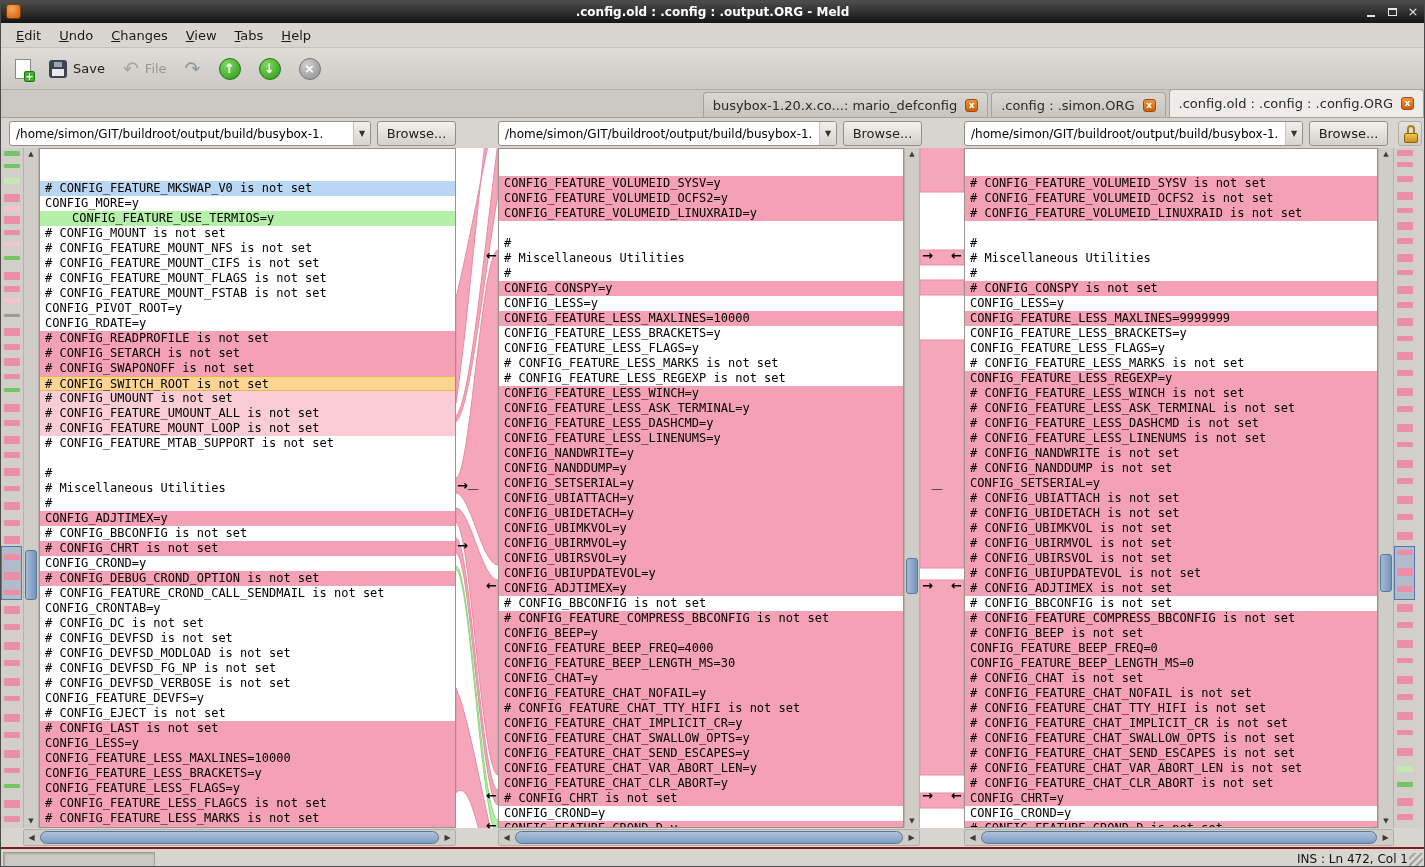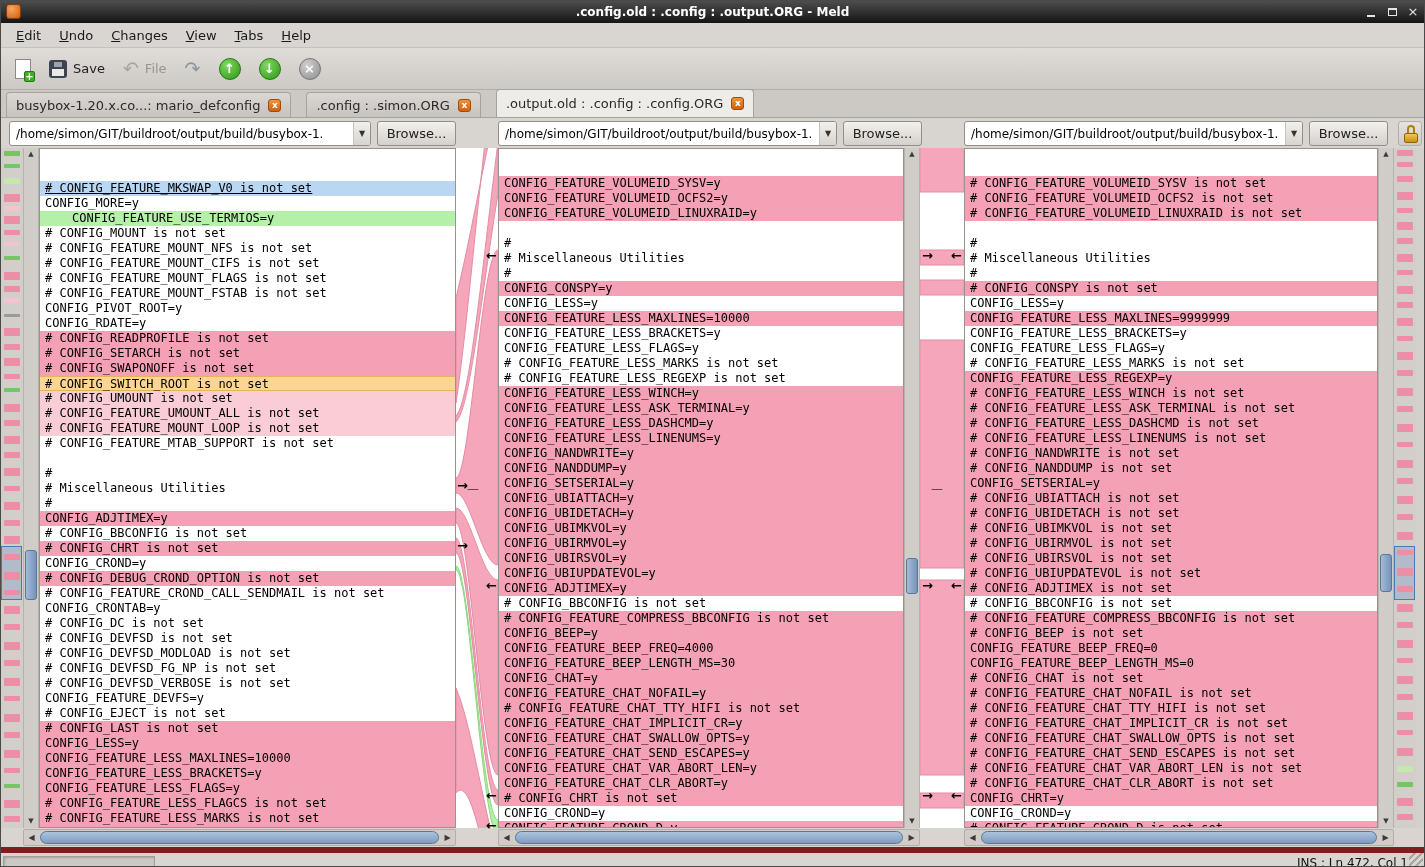"busybox-1.20.x.co...: mario_defconfig" .tabbar { gap: 15px -> 3px; justify-content: none -> flex-end; padding-left: 5px -> 11px }
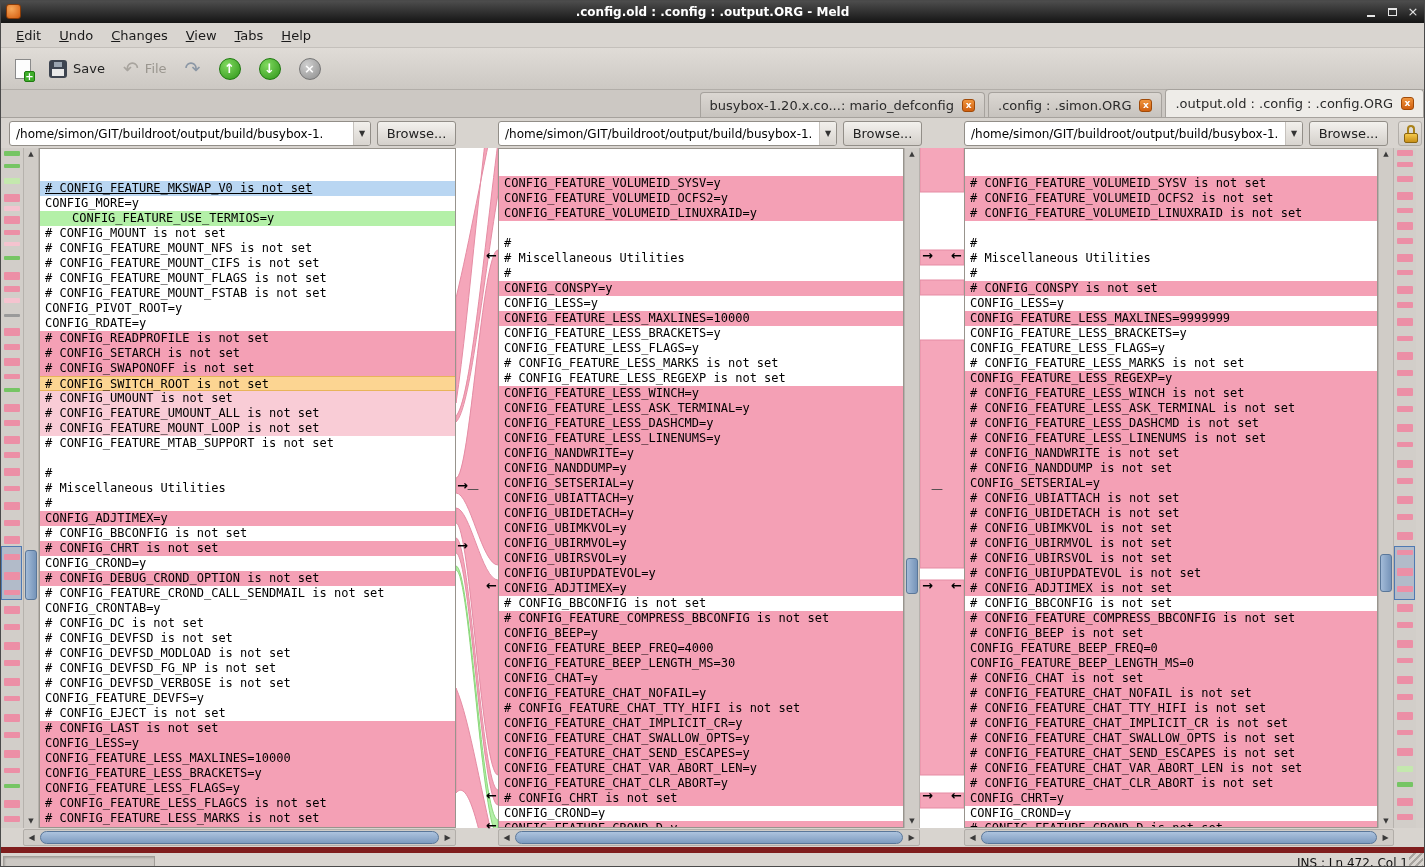".output.old : .config : .config.ORG" span { text: .output.old -> .config.old }
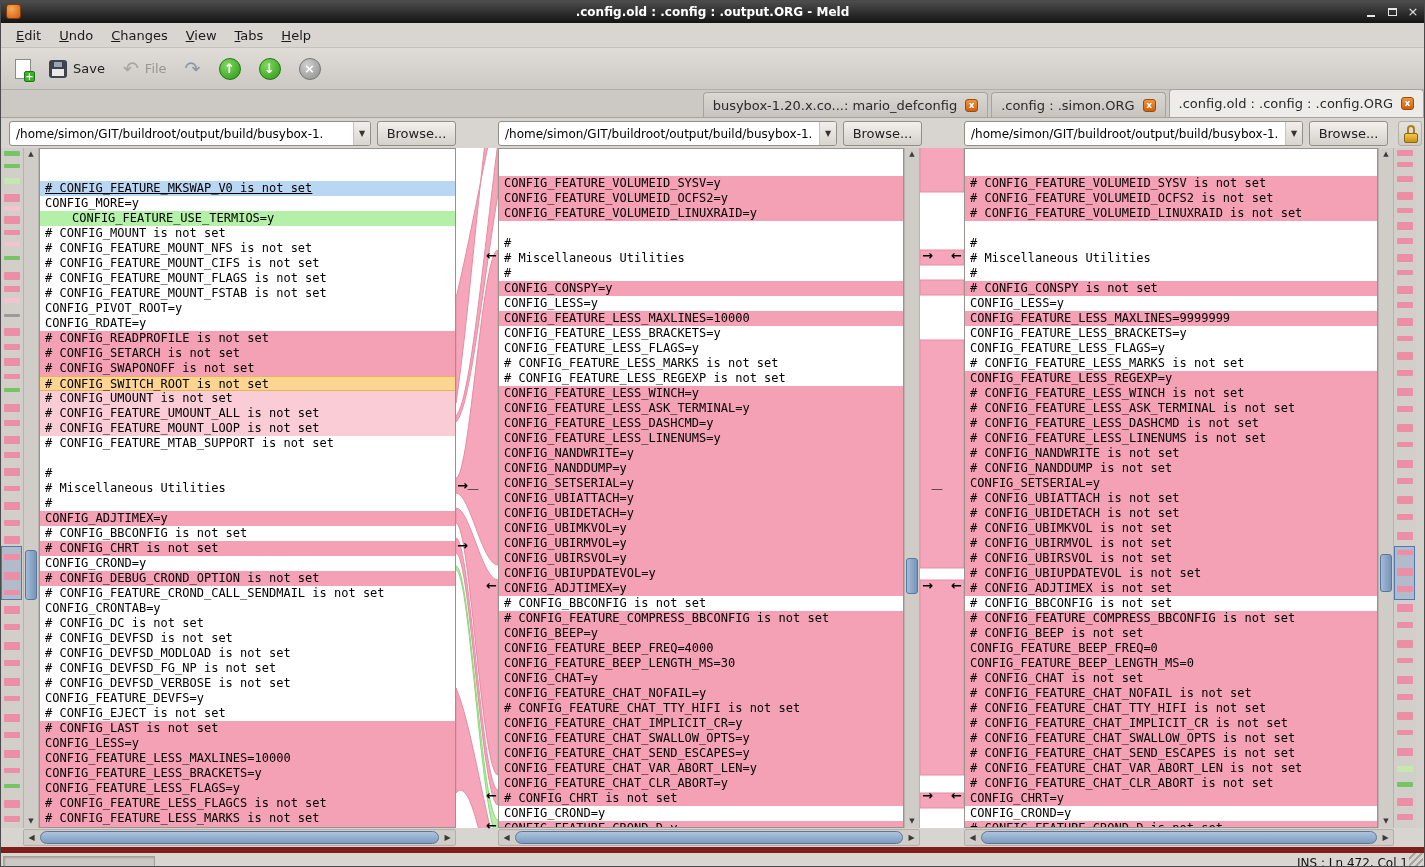"# CONFIG_FEATURE_MKSWAP_V0 is not set" .c-sel { text-decoration: underline -> none }
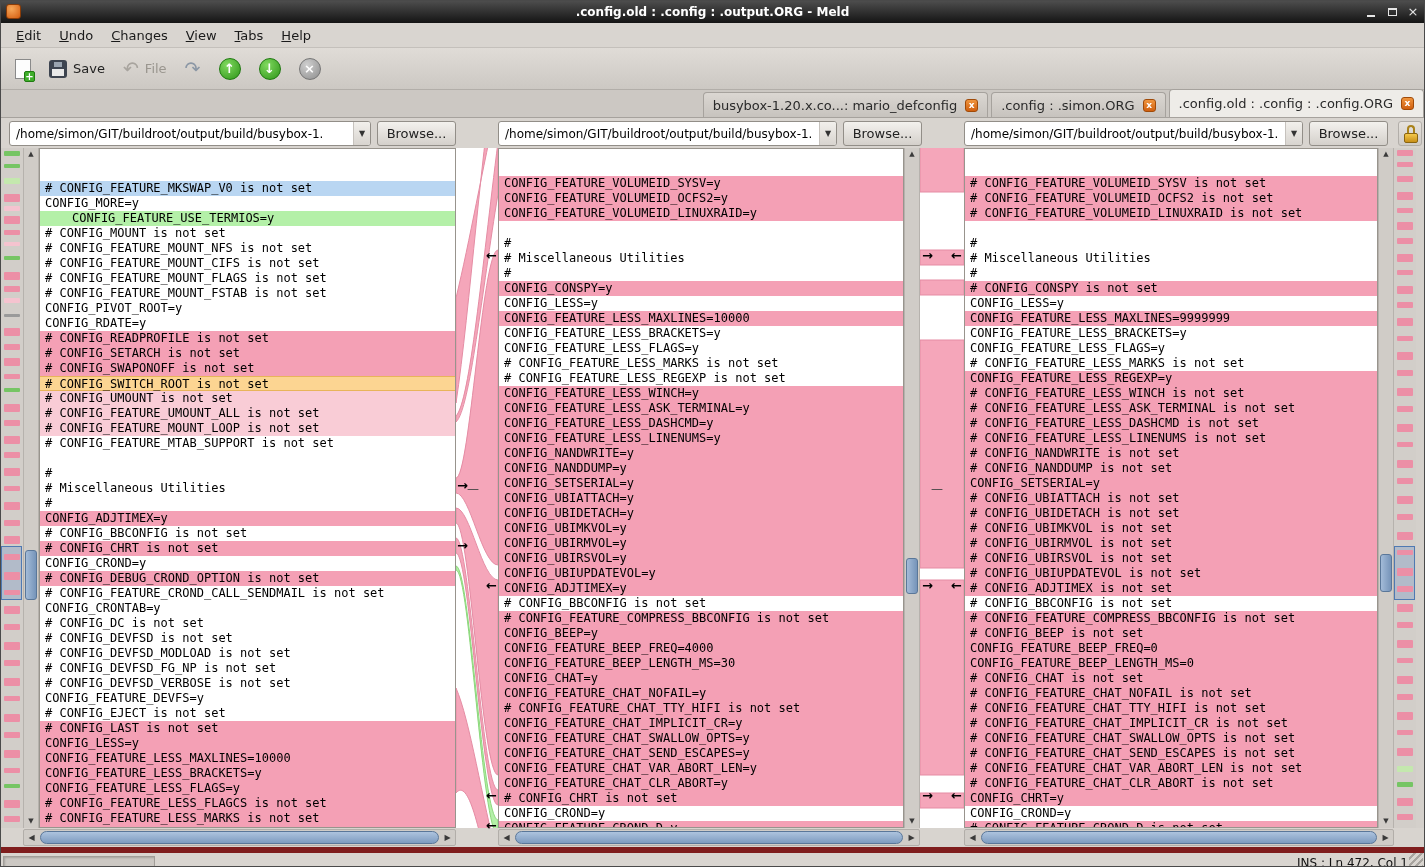"INS : Ln 472, Col" .statusbar { border-top: 6px solid #7f1d1d -> 2px solid #7f1d1d }
